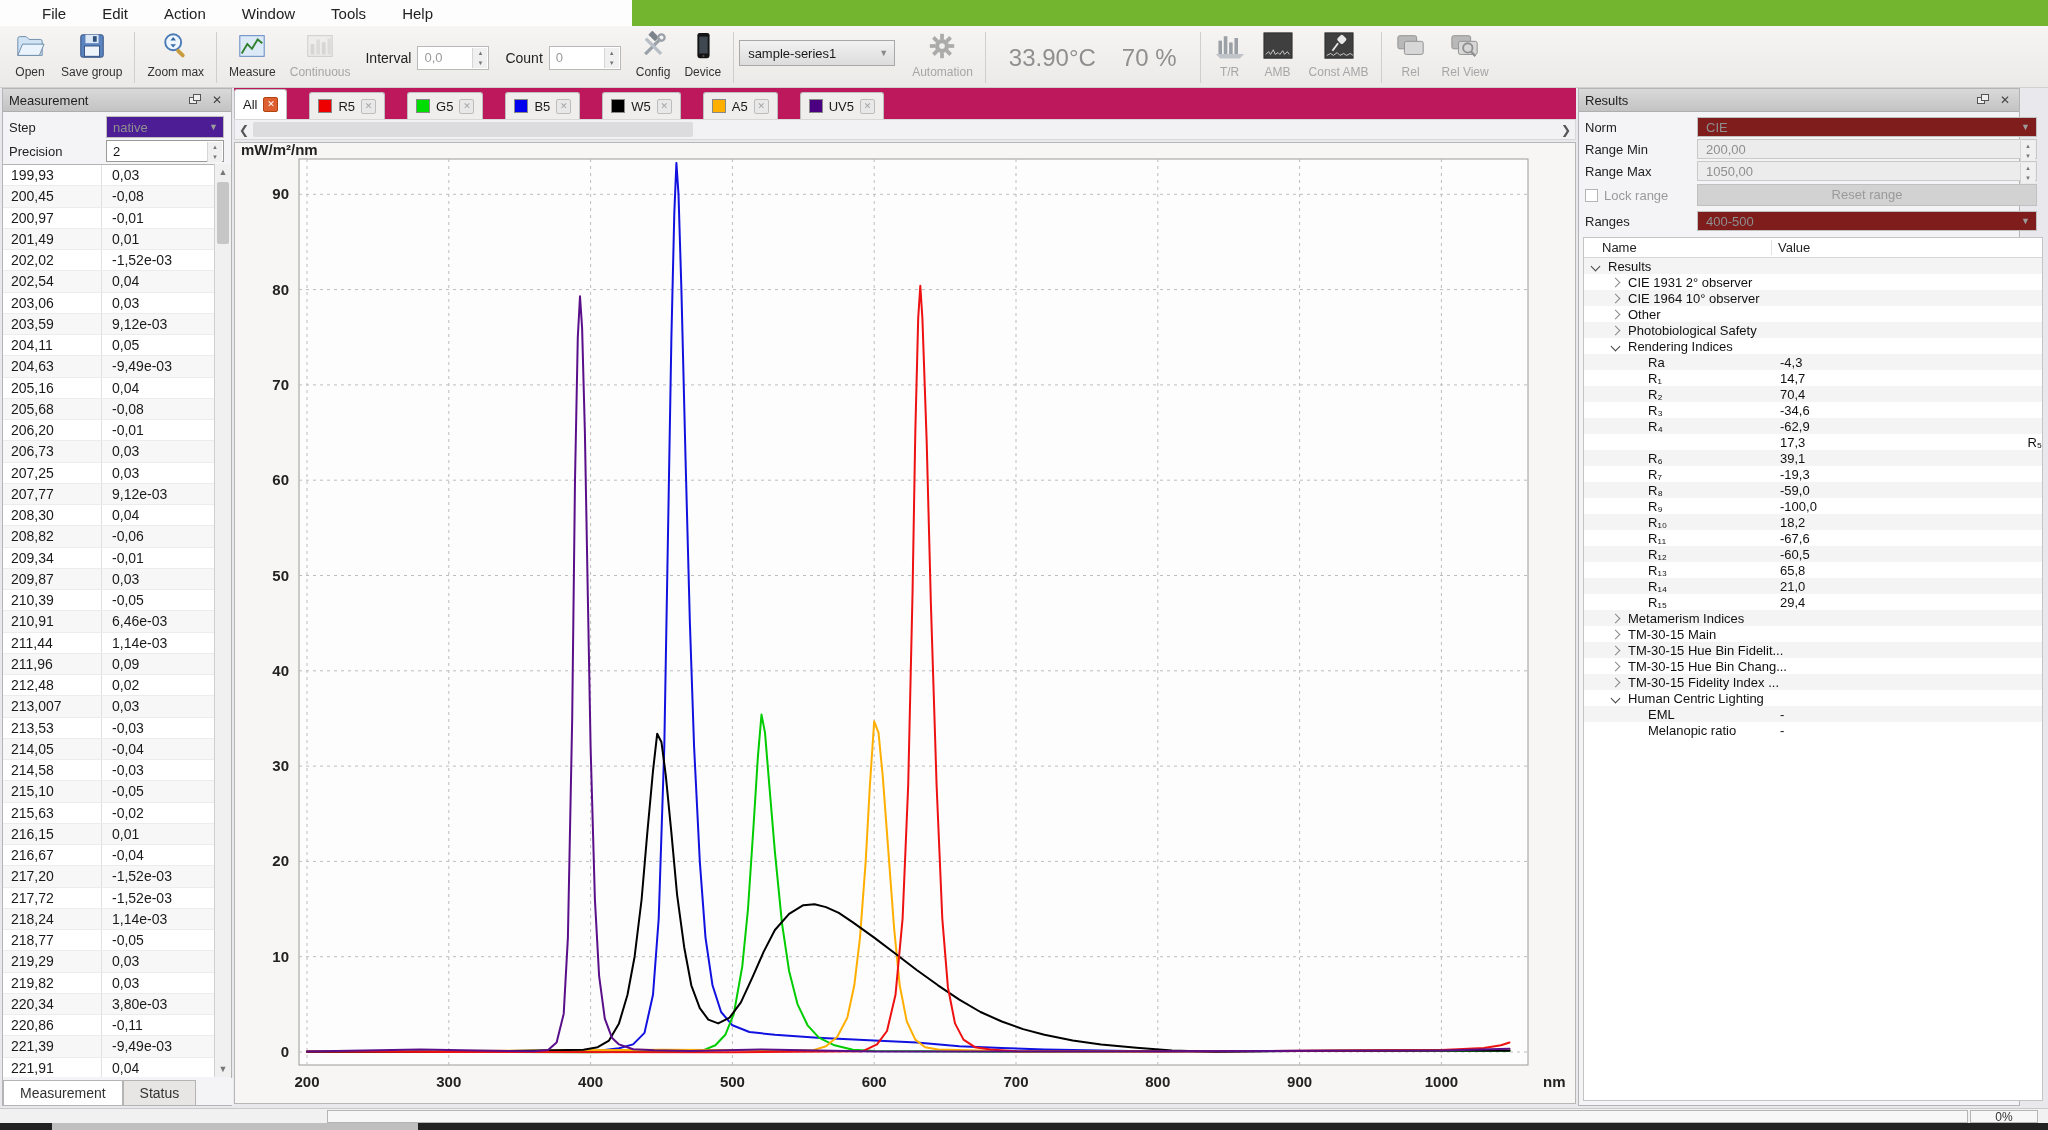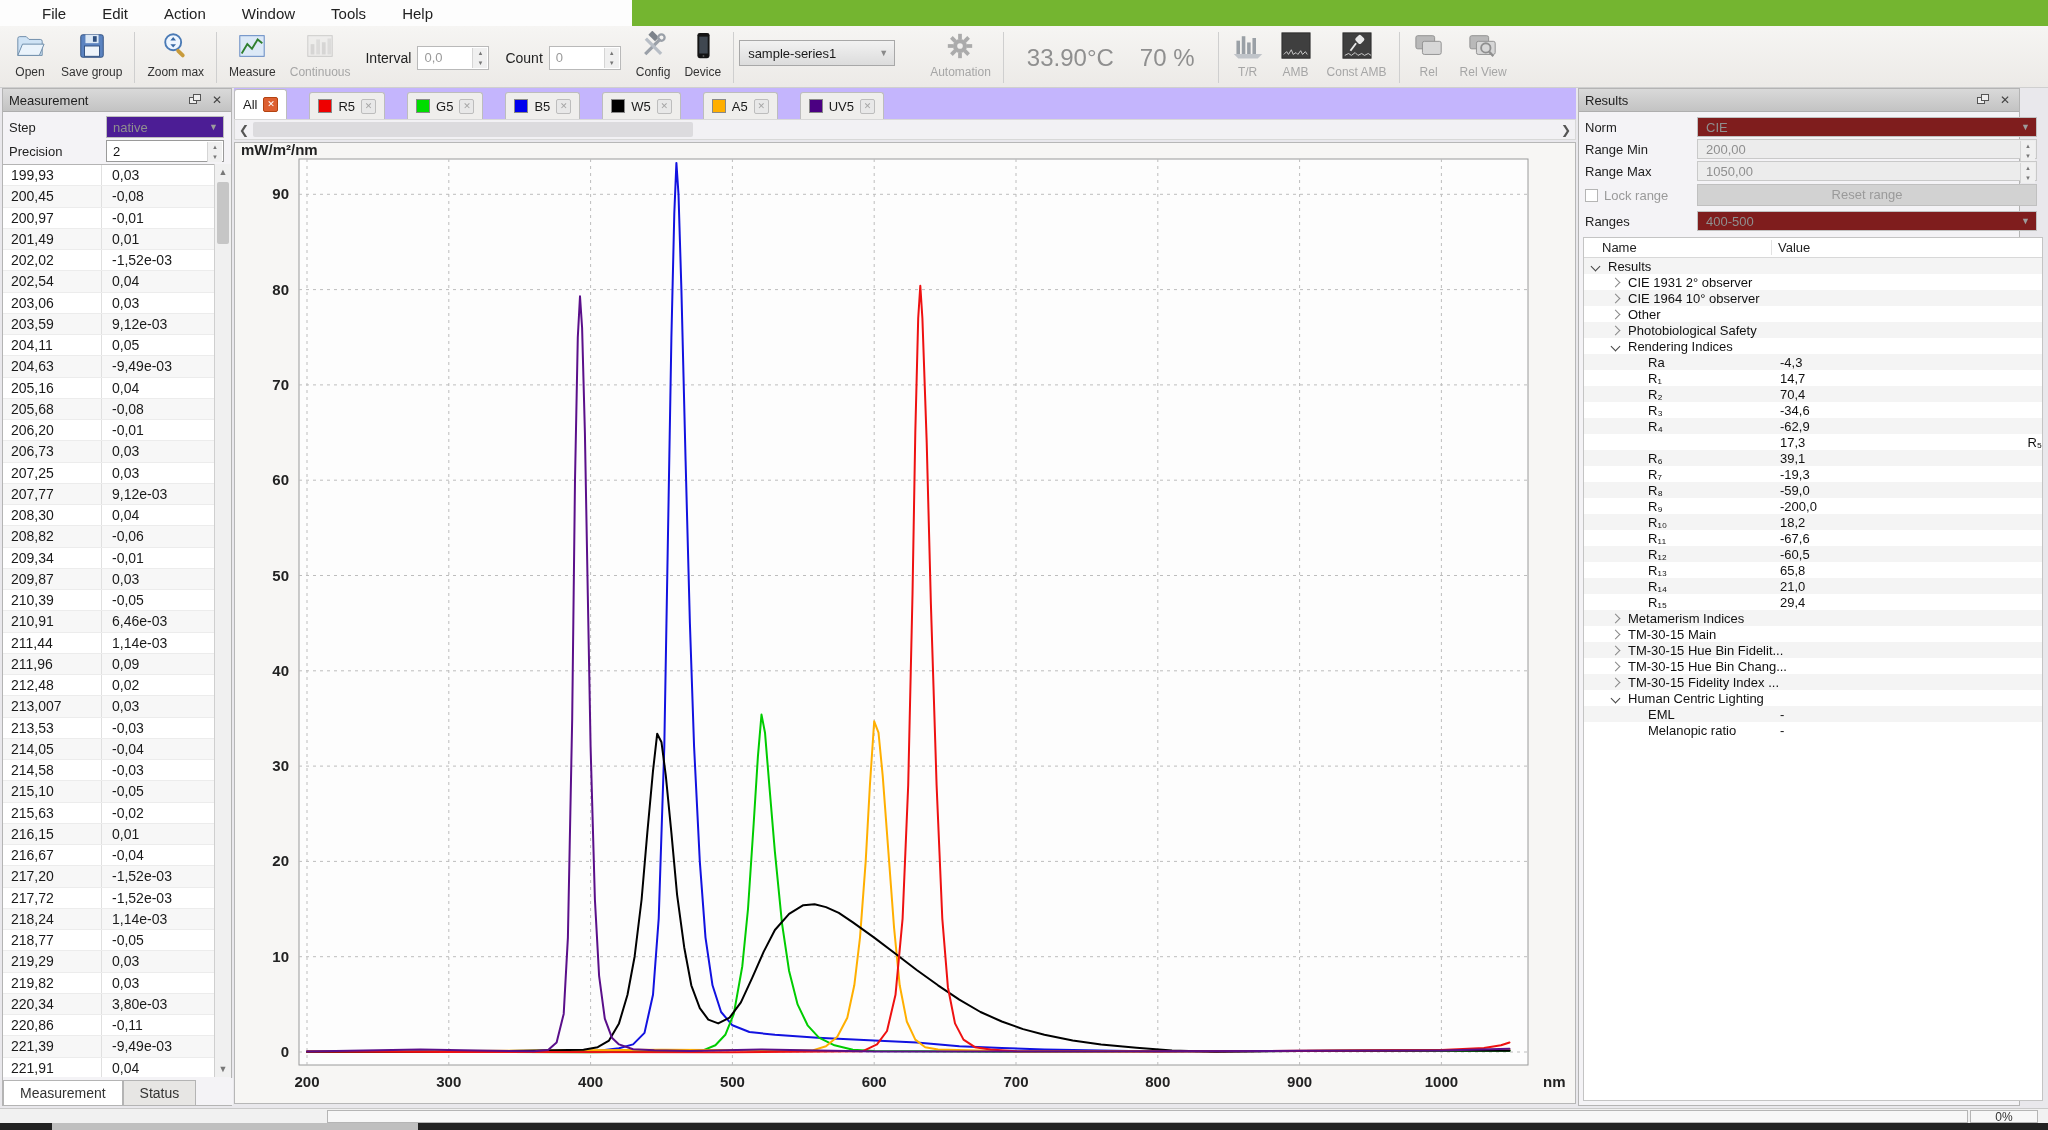"Automation" div.tbtn { margin-left: 28px -> 10px }
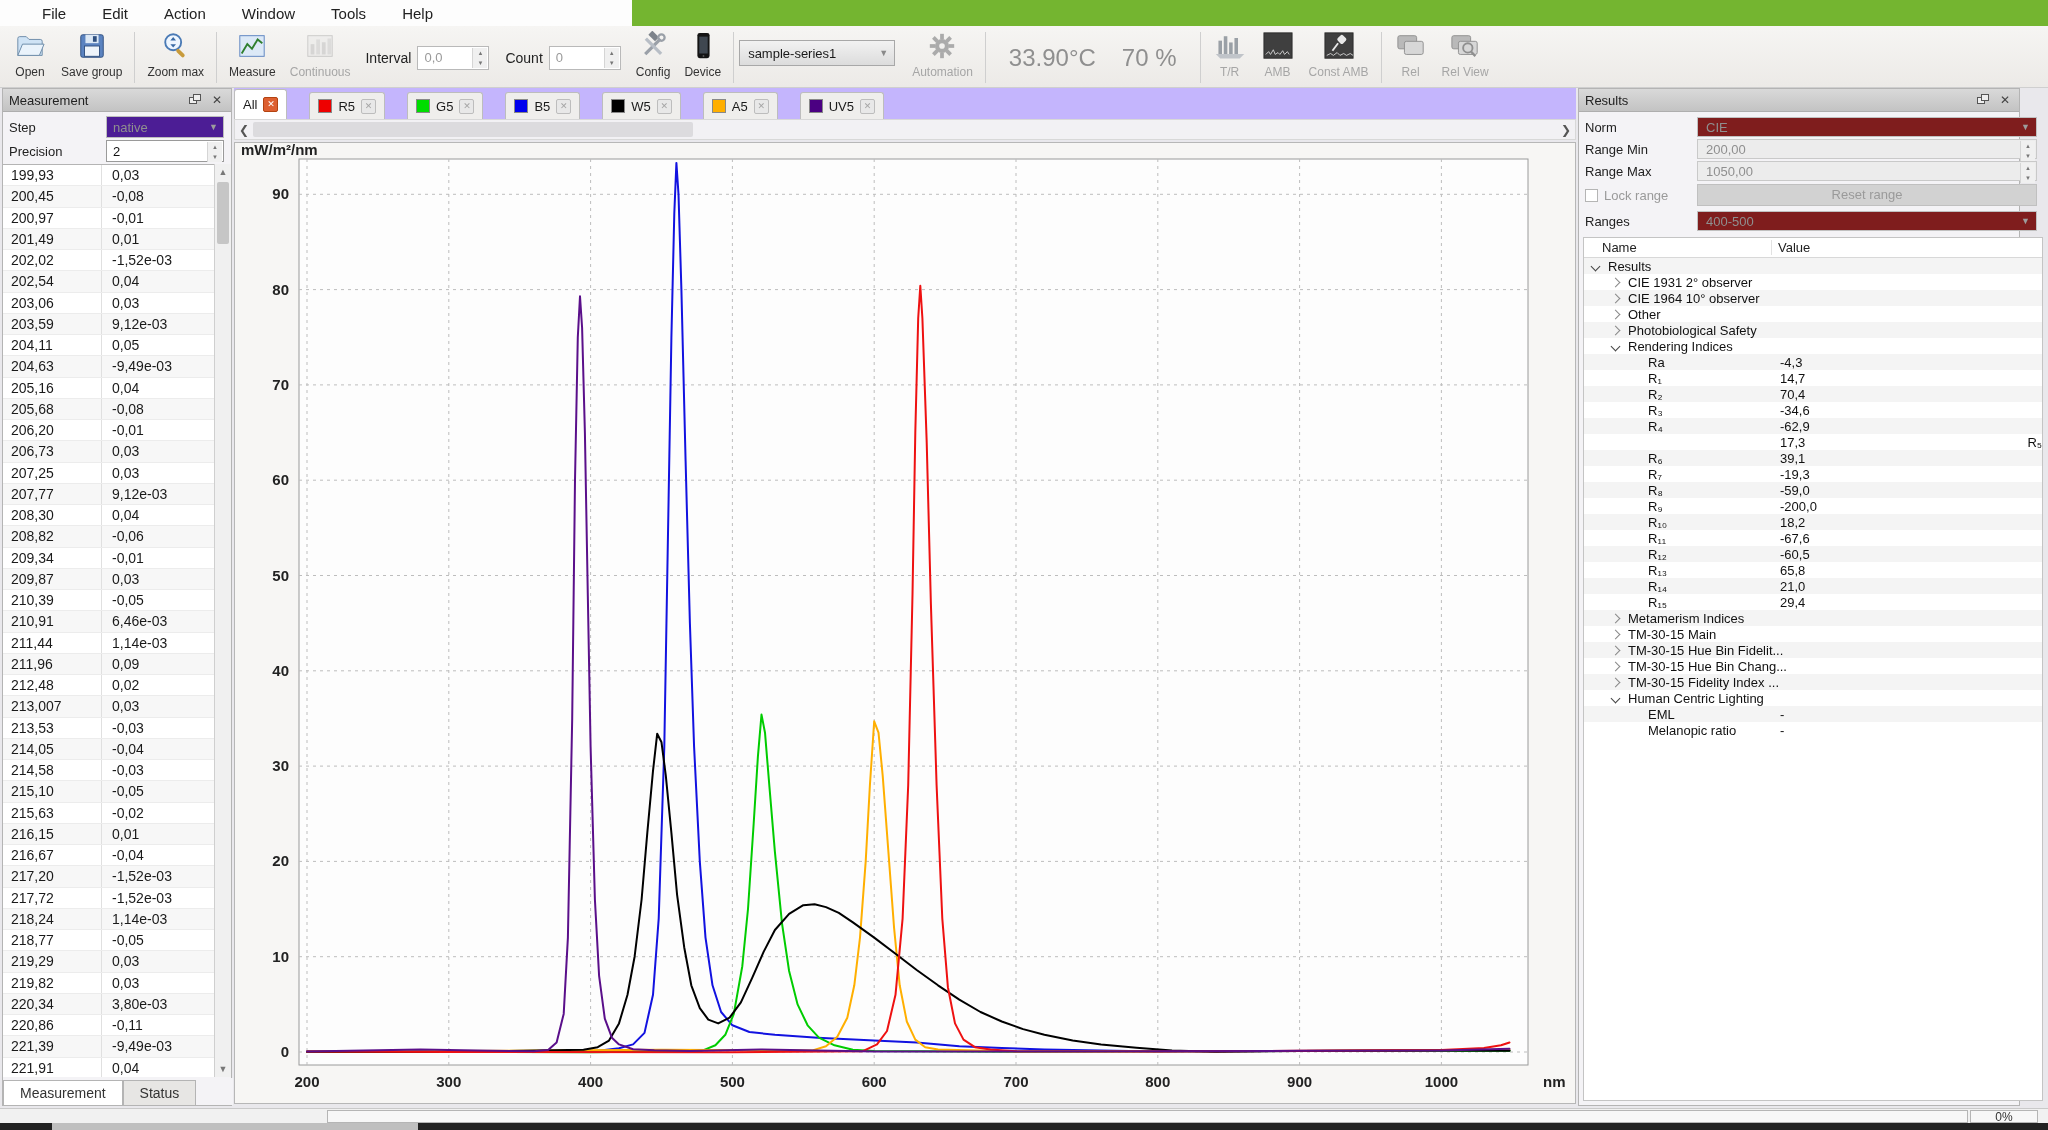"All" #series-tabbar { background: #c4b5fd -> #be185d }
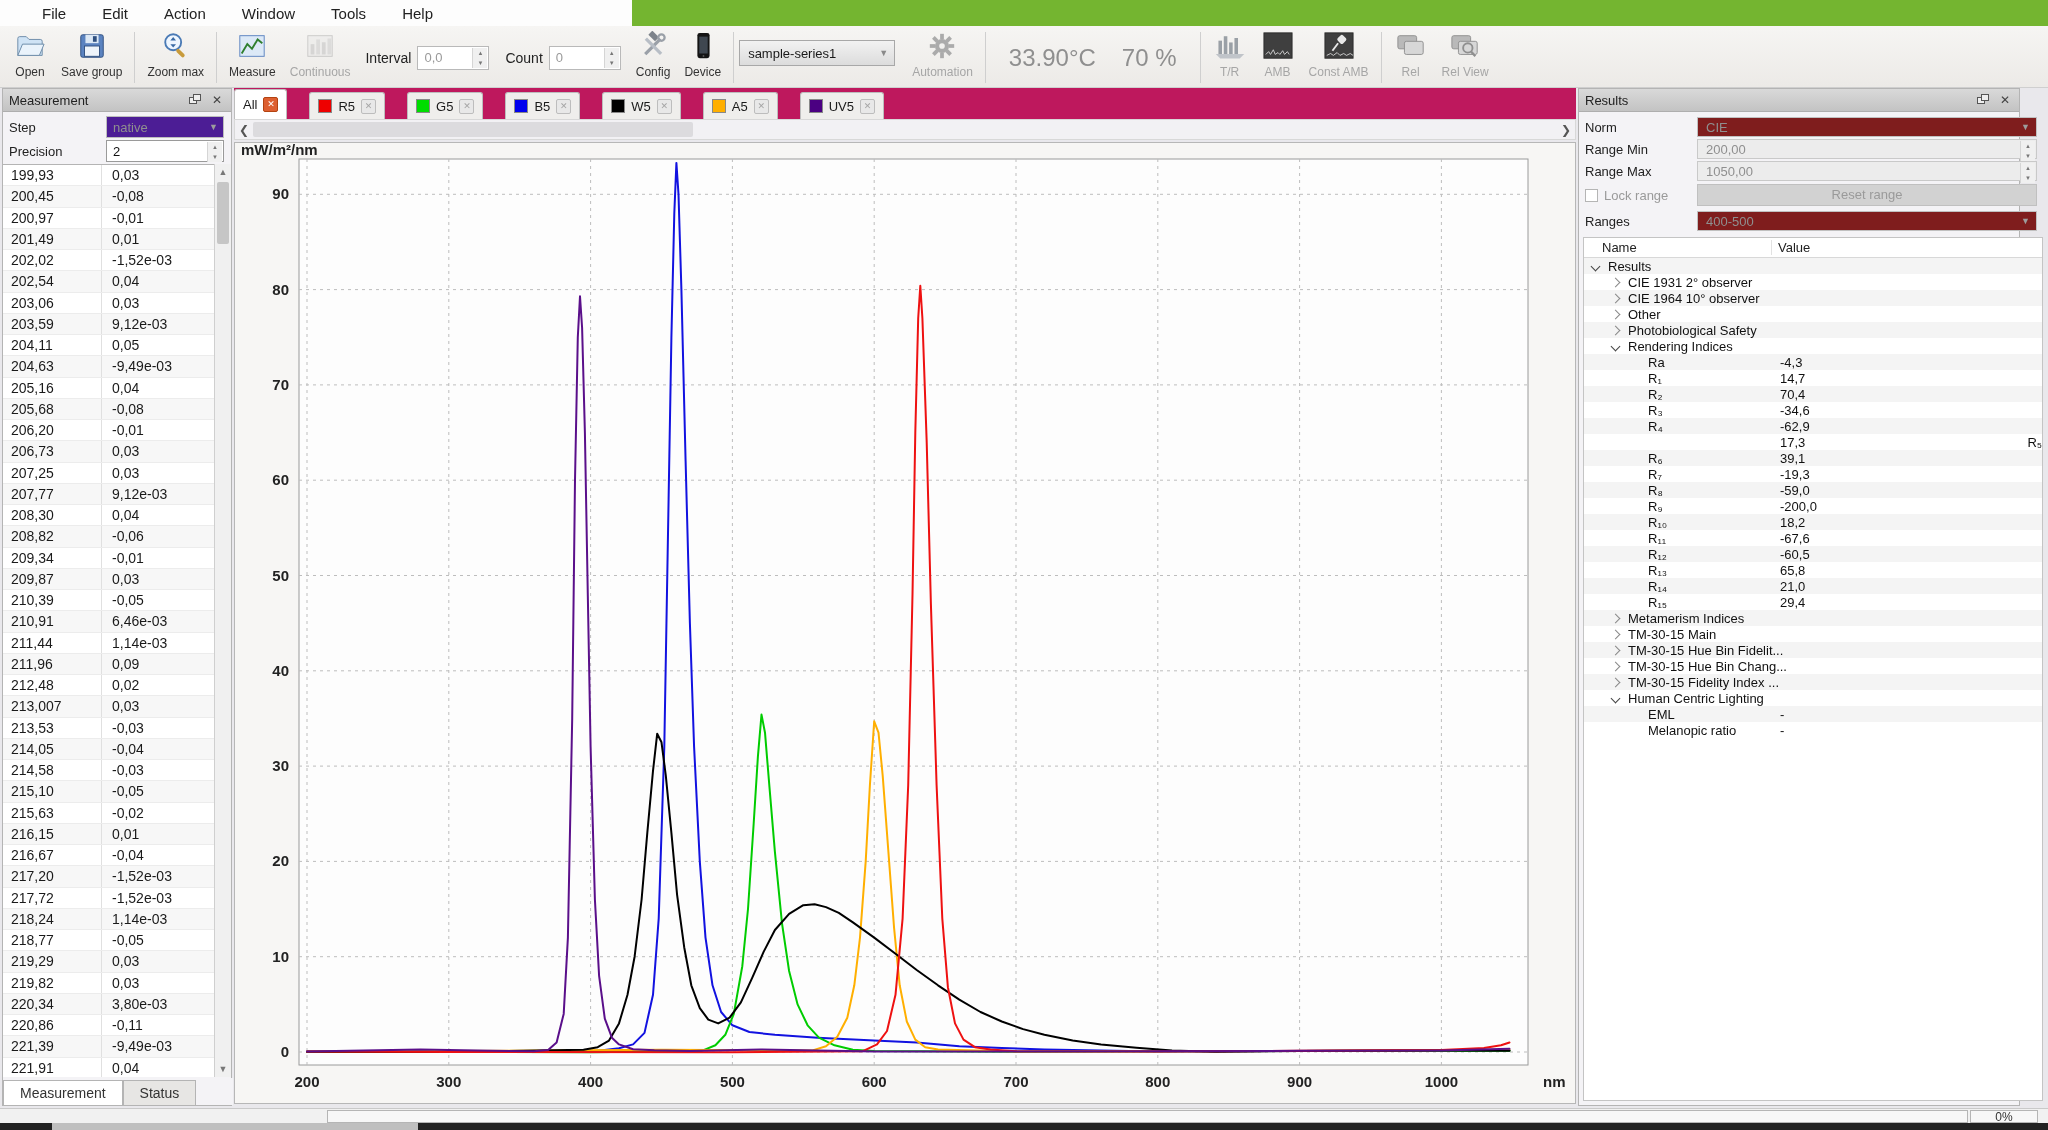"-200,0" span.tval { text: -200,0 -> -100,0 }
